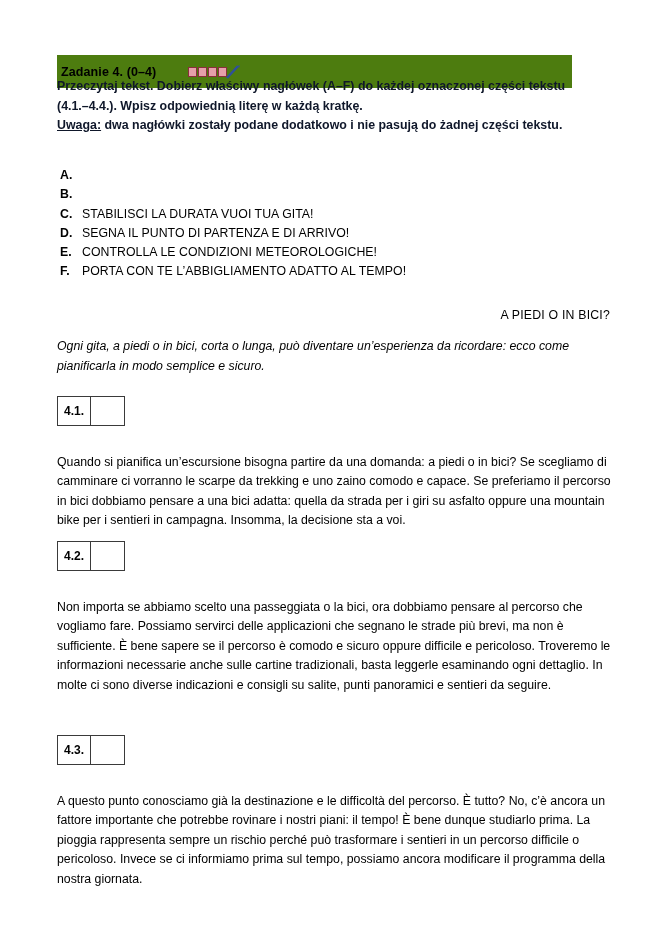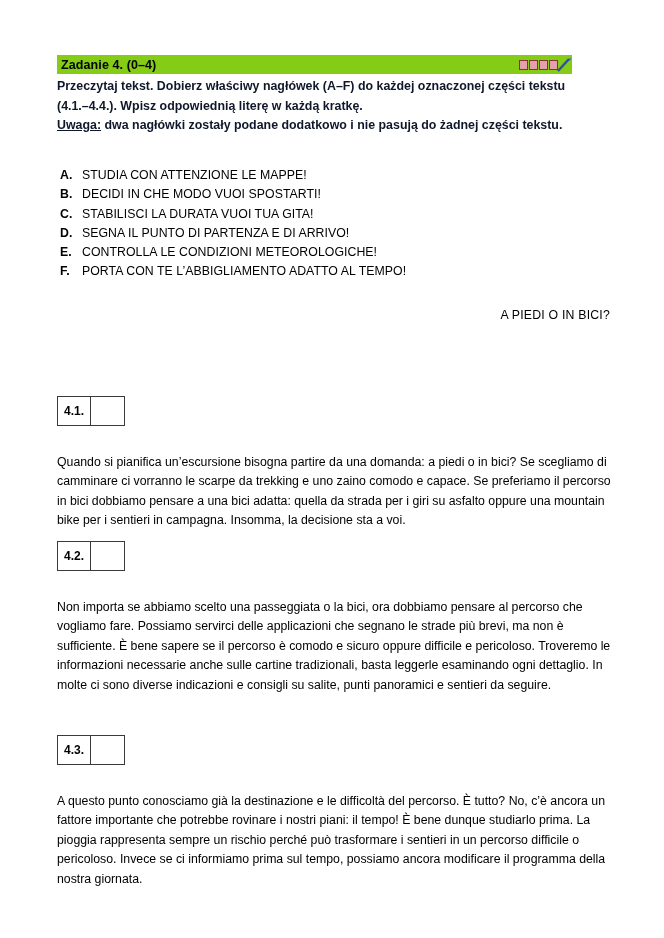"Zadanie 4. (0–4)" .task-band { background: #84cc16 -> #4d7c0f; height: 19px -> 33px; justify-content: space-between -> none }
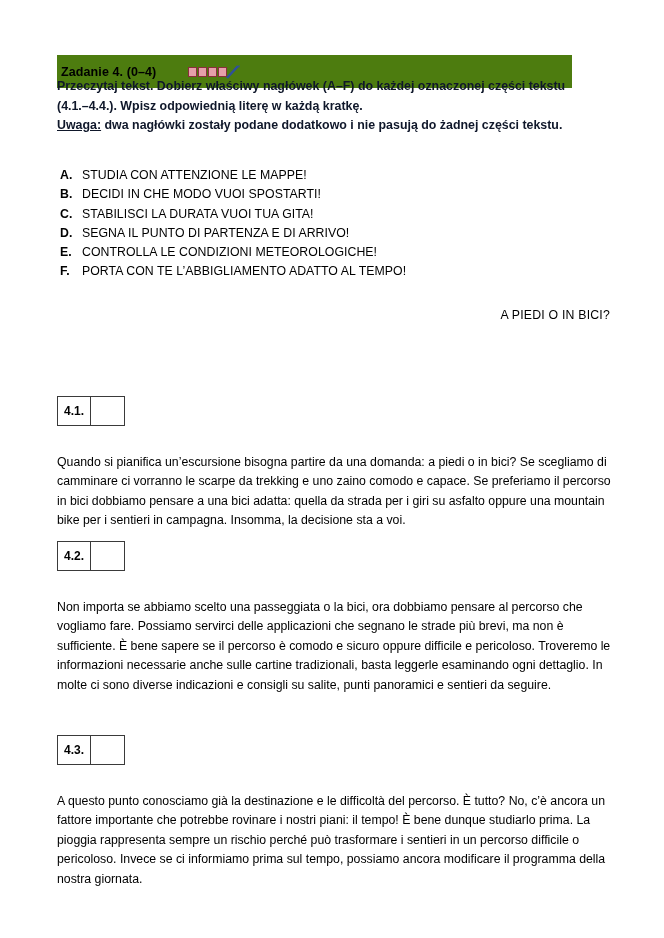"STUDIA CON ATTENZIONE LE MAPPE!" span.option-text { html: <span>STUDIA CON ATTENZIONE LE MAPPE!</span> -> none }
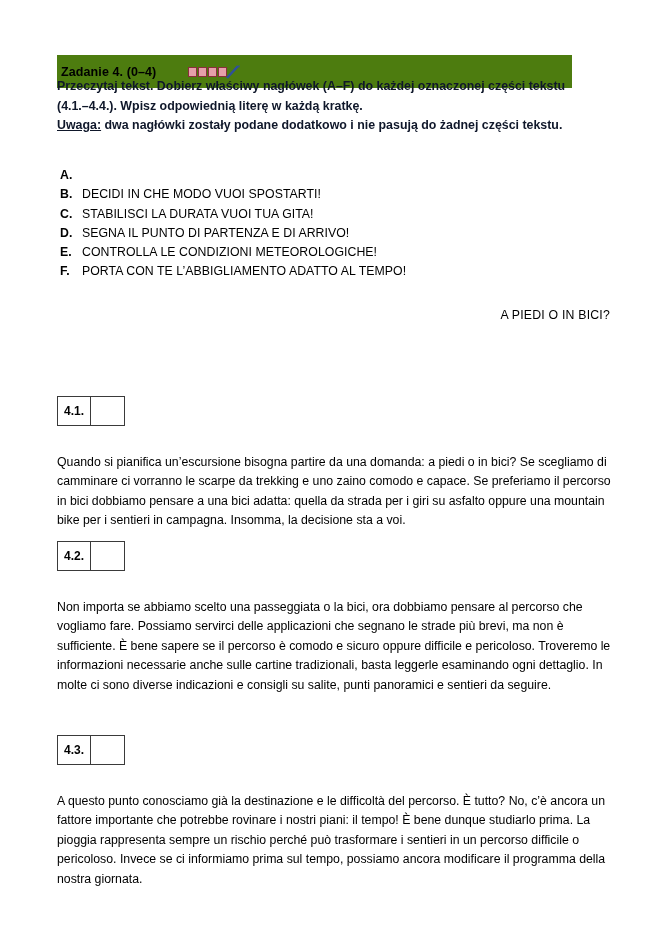"DECIDI IN CHE MODO VUOI" span.option-text { html: <span>DECIDI IN CHE MODO VUOI SPOSTARTI!</span> -> none }
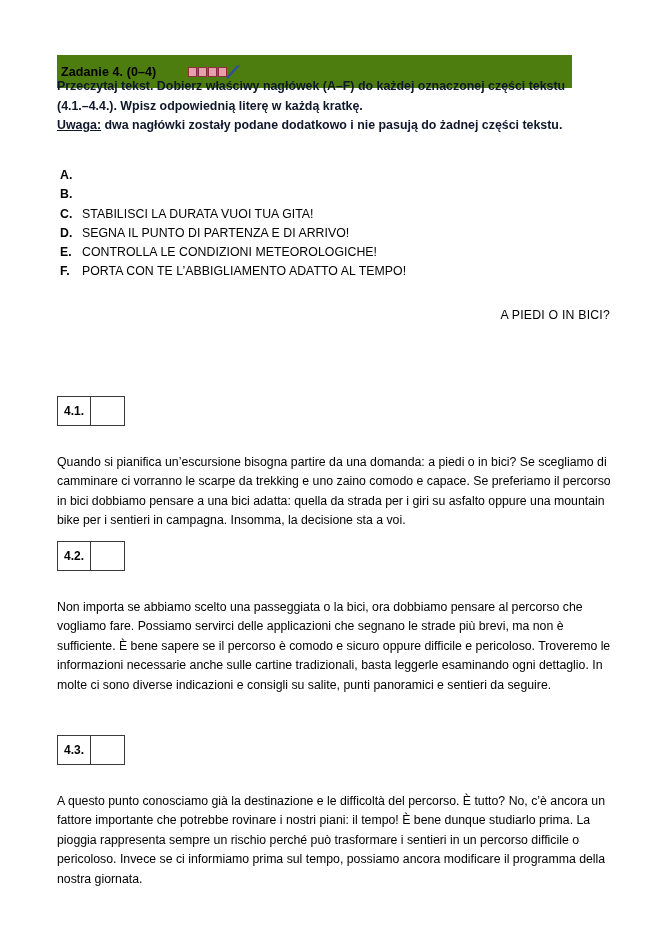"Ogni gita, a piedi o" div.lead { html: none -> <div>Ogni gita, a piedi o in bici, corta o lunga, può diventare un’esperienza da ricordare: ecco come pianificarla in modo semplice e sicuro.</div> }
